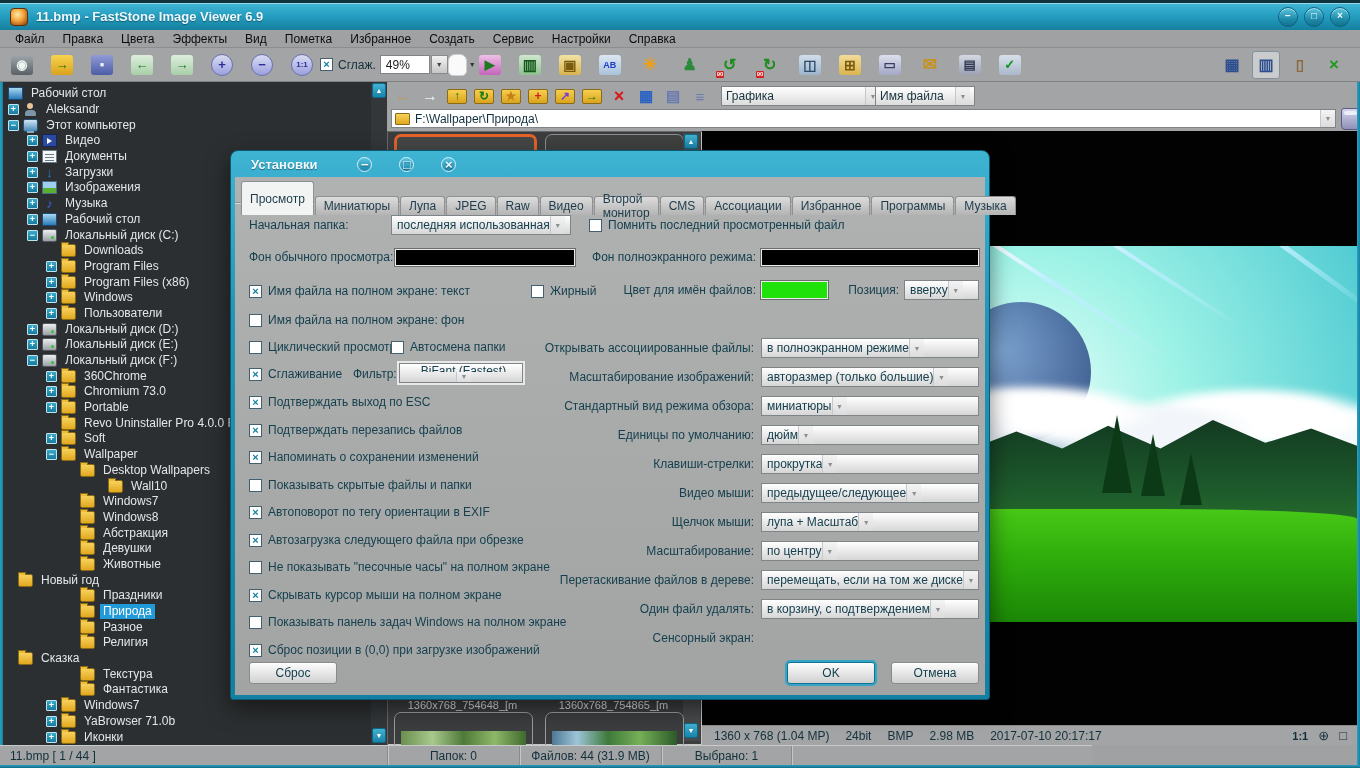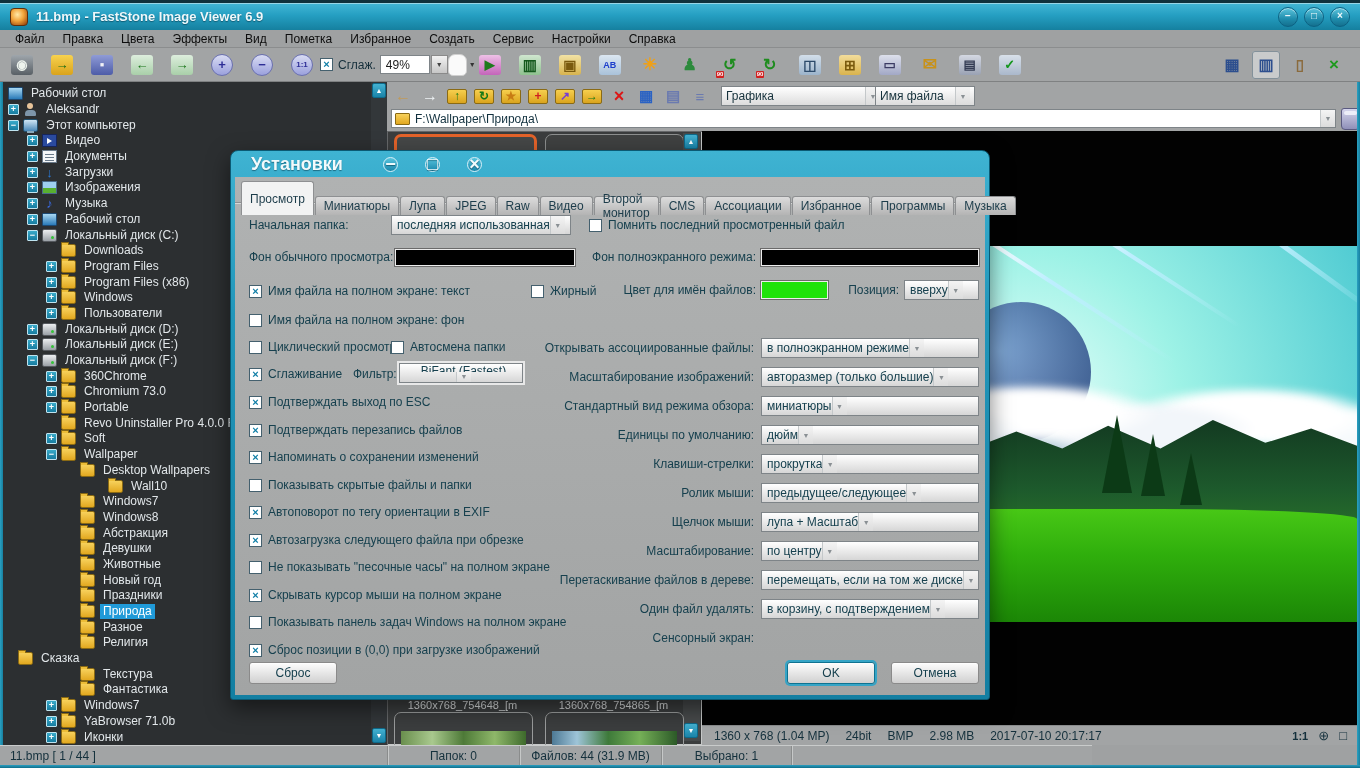"Установки" .dtitle span { font-size: 18px -> 13px }
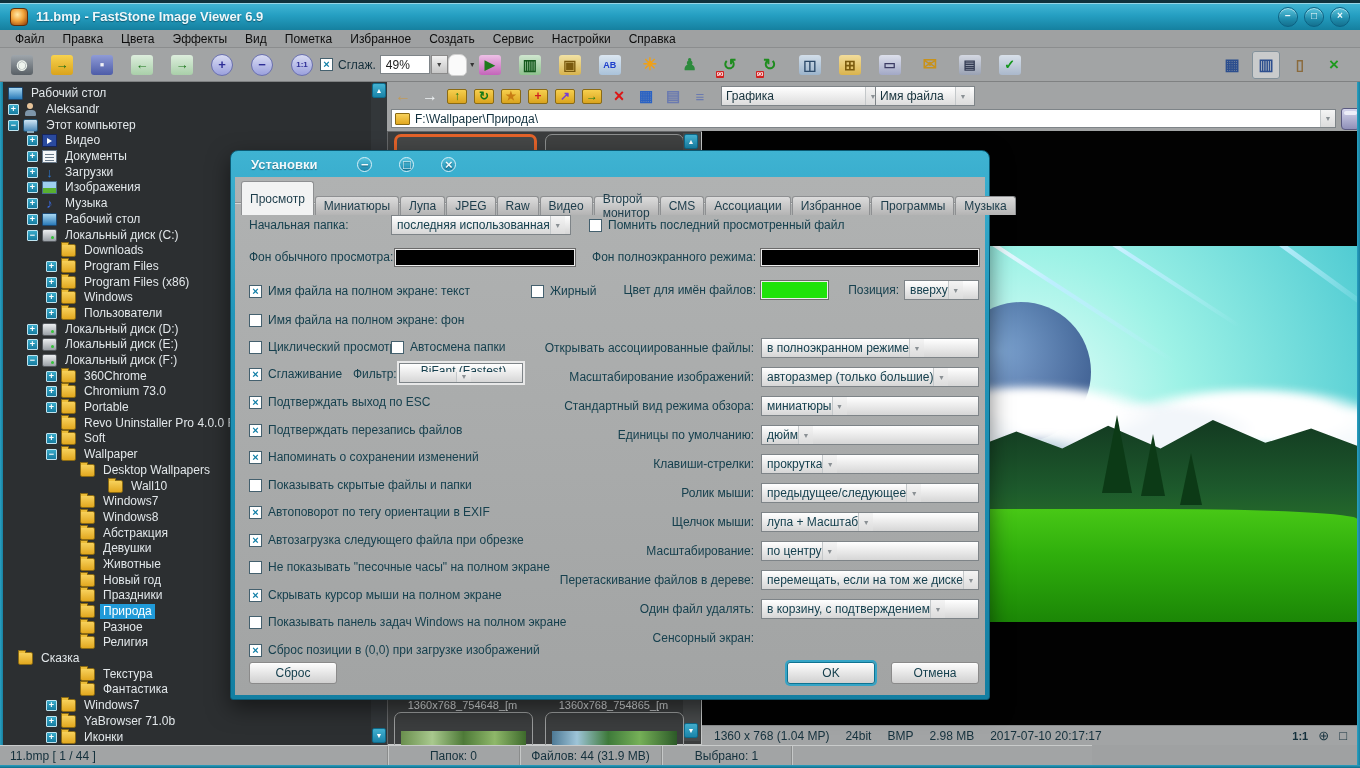"Ролик мыши:" span.rlab { text: Ролик -> Видео }
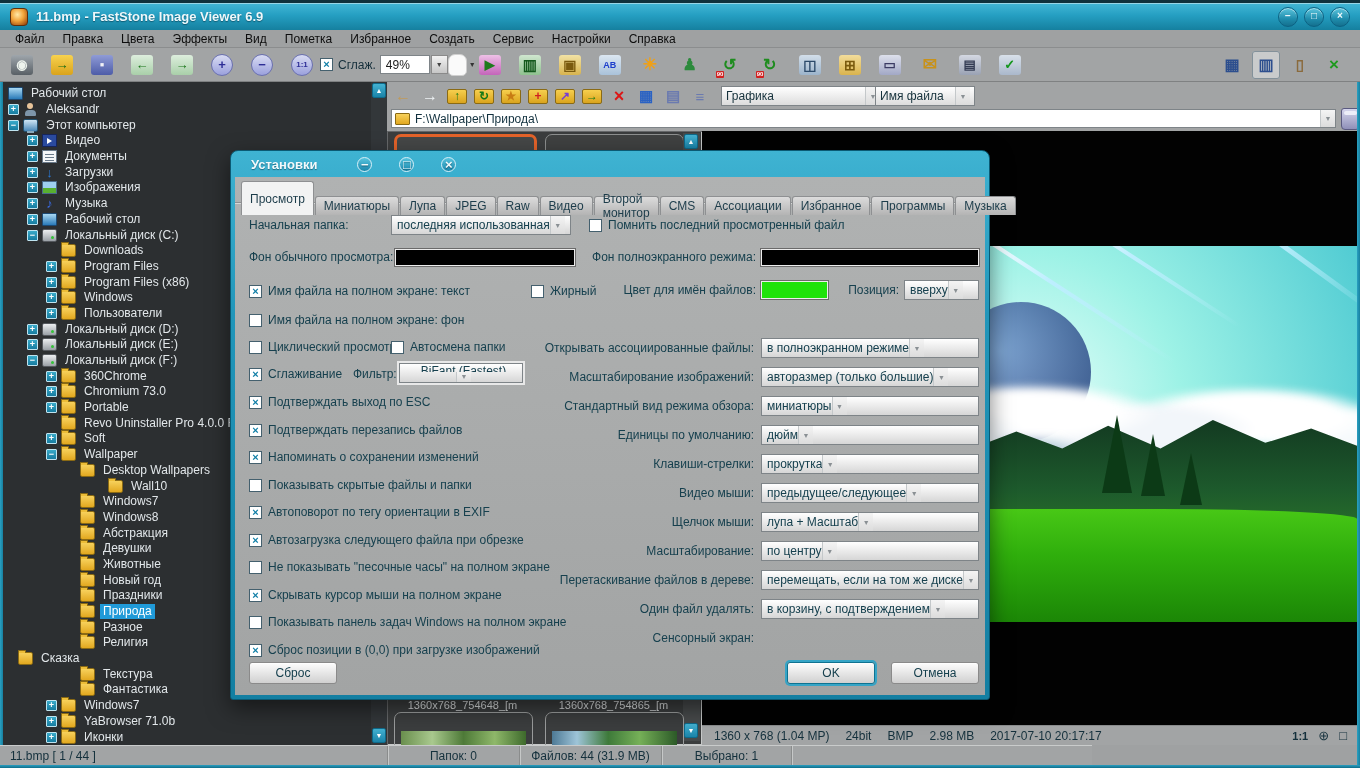"Новый год" div.trow { padding-left: 62px -> none }
